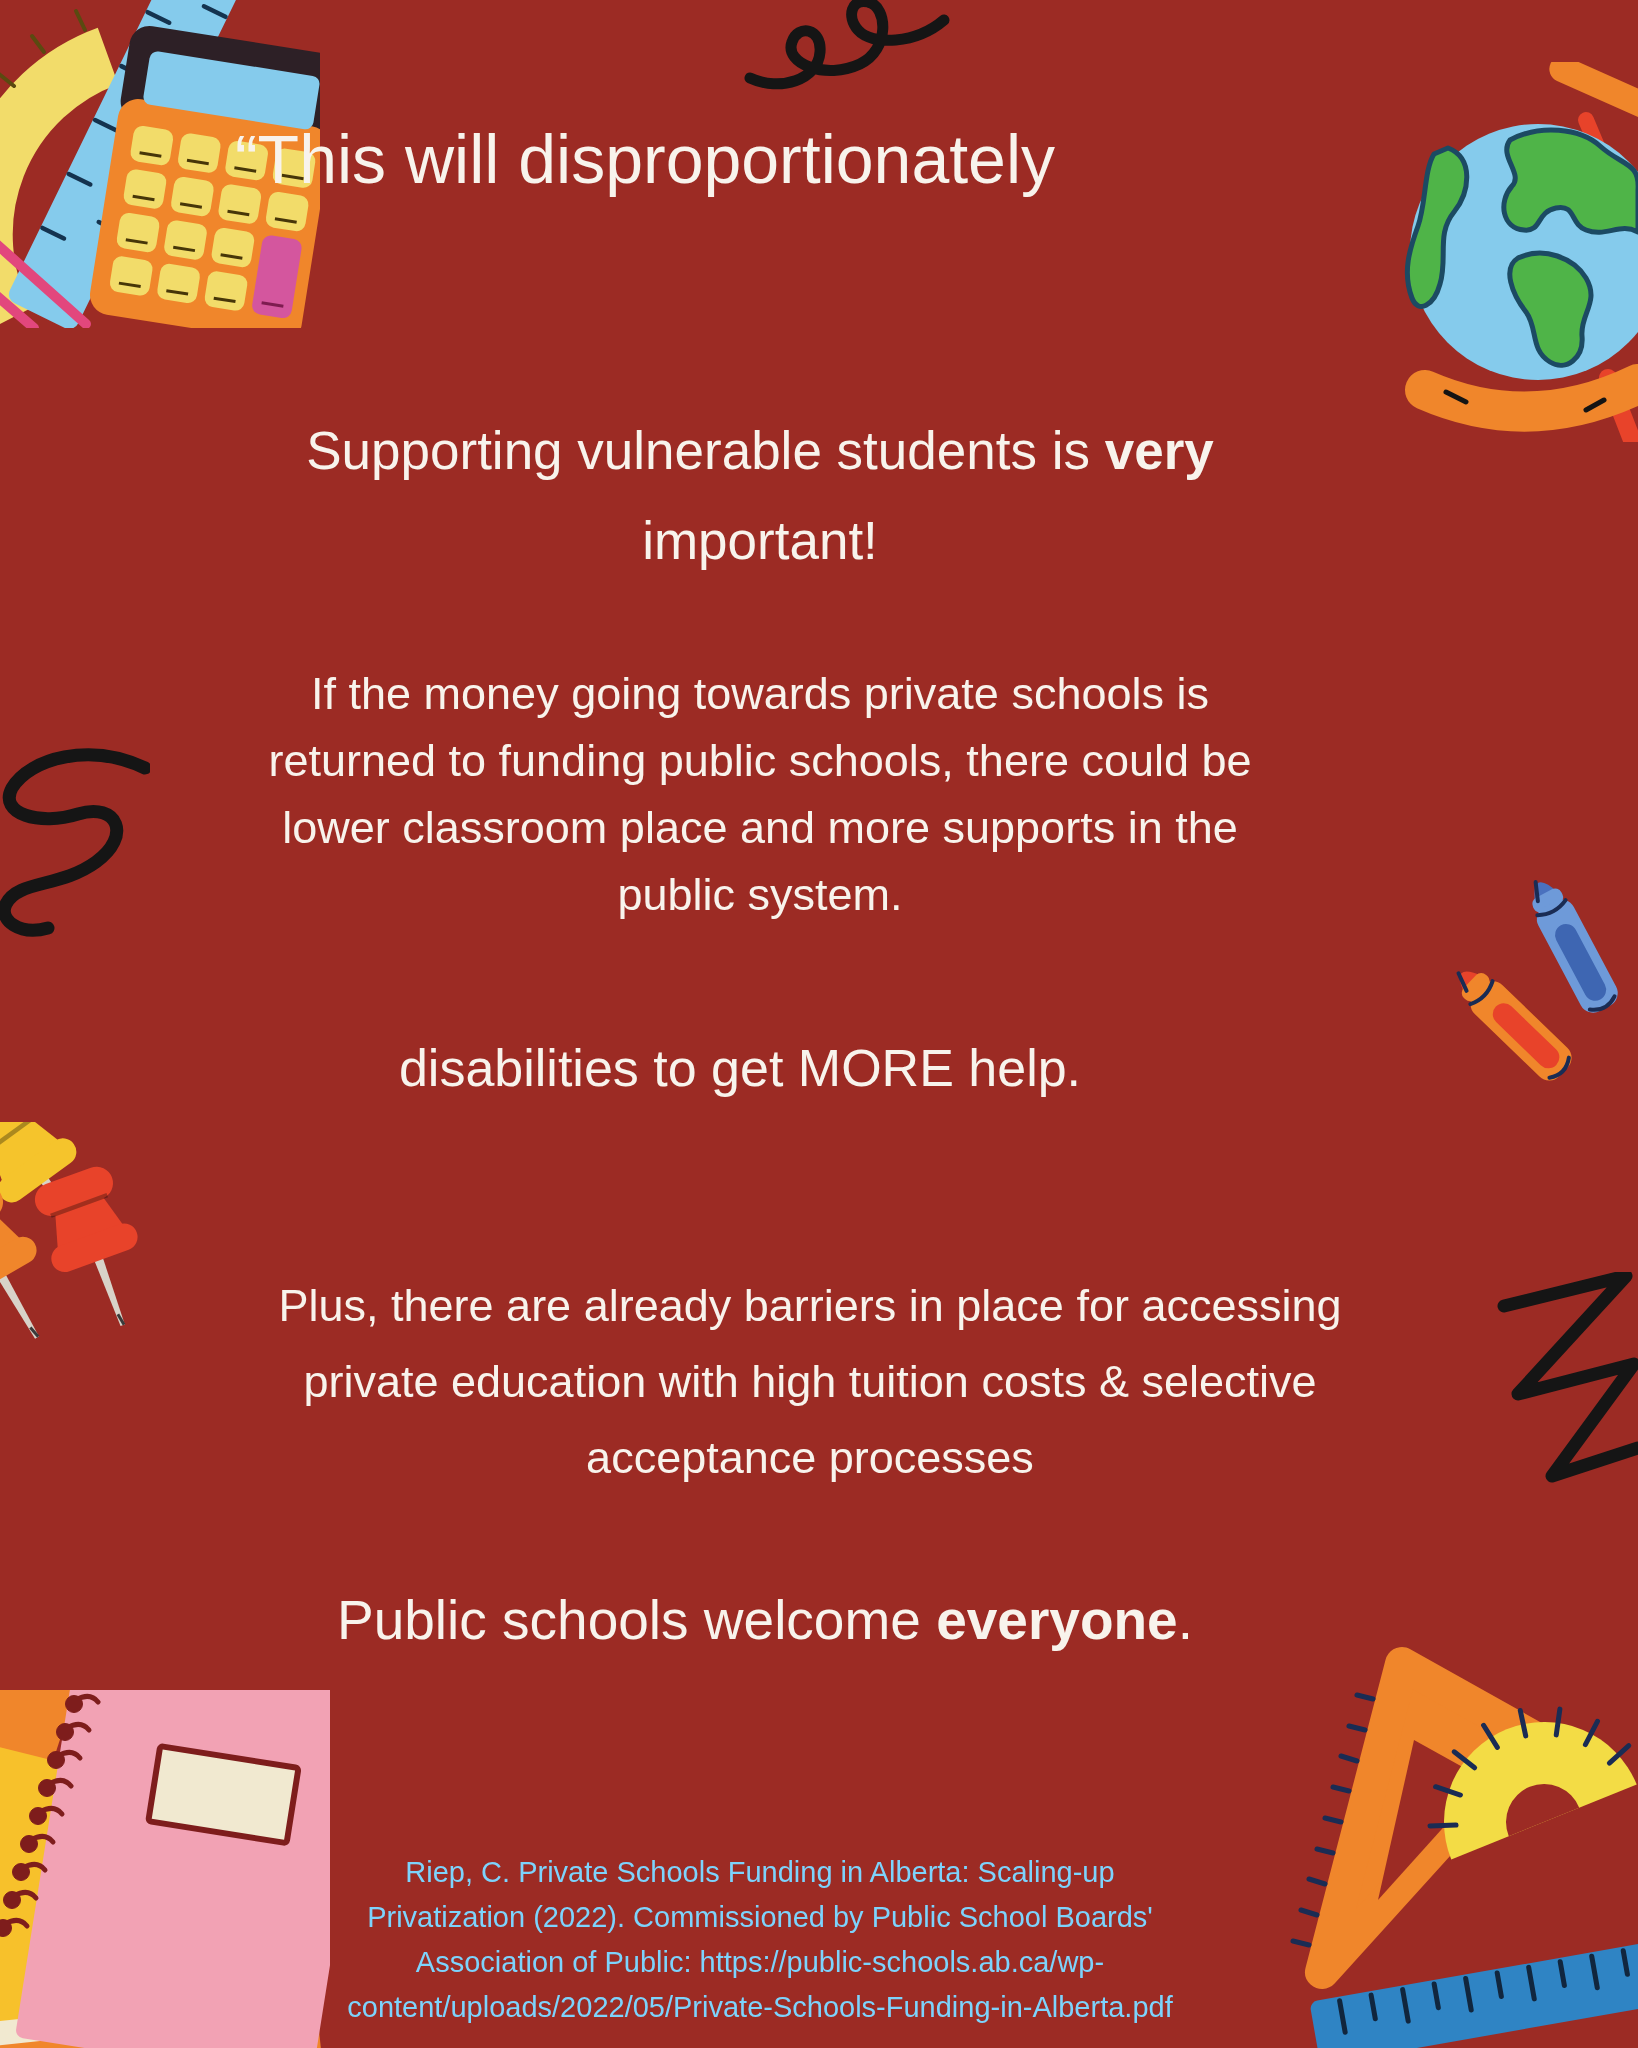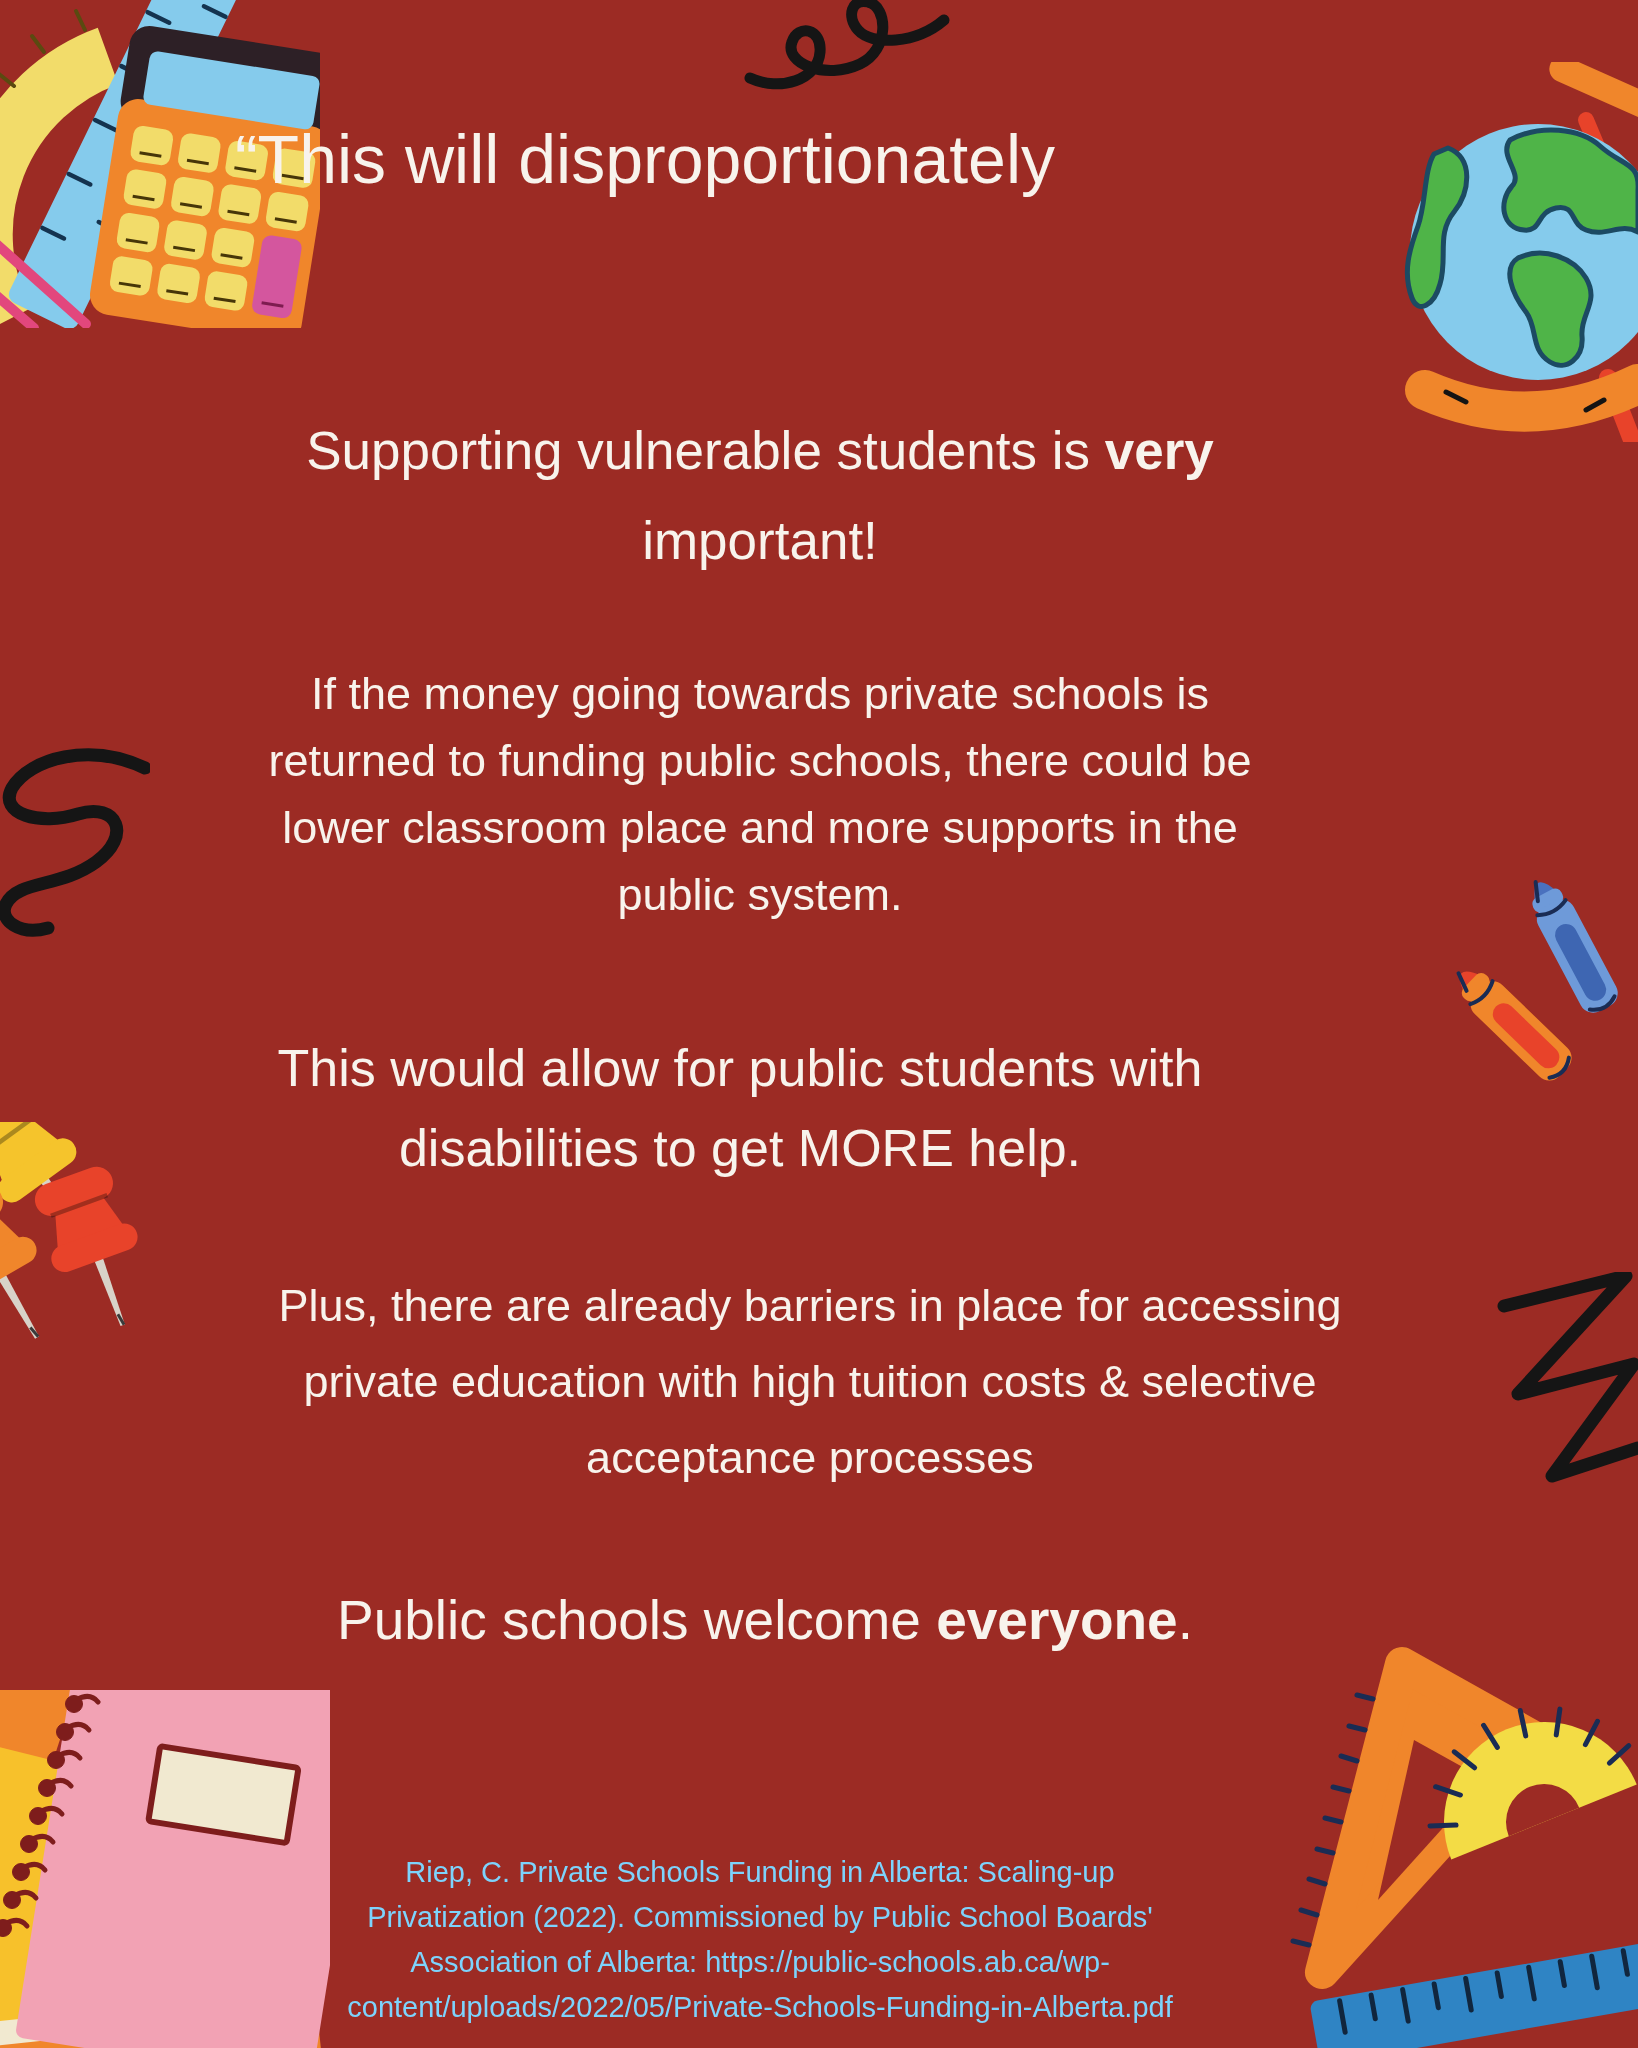"This would allow for public" div.line { html: <div>This would allow for public students with</div> -> none }
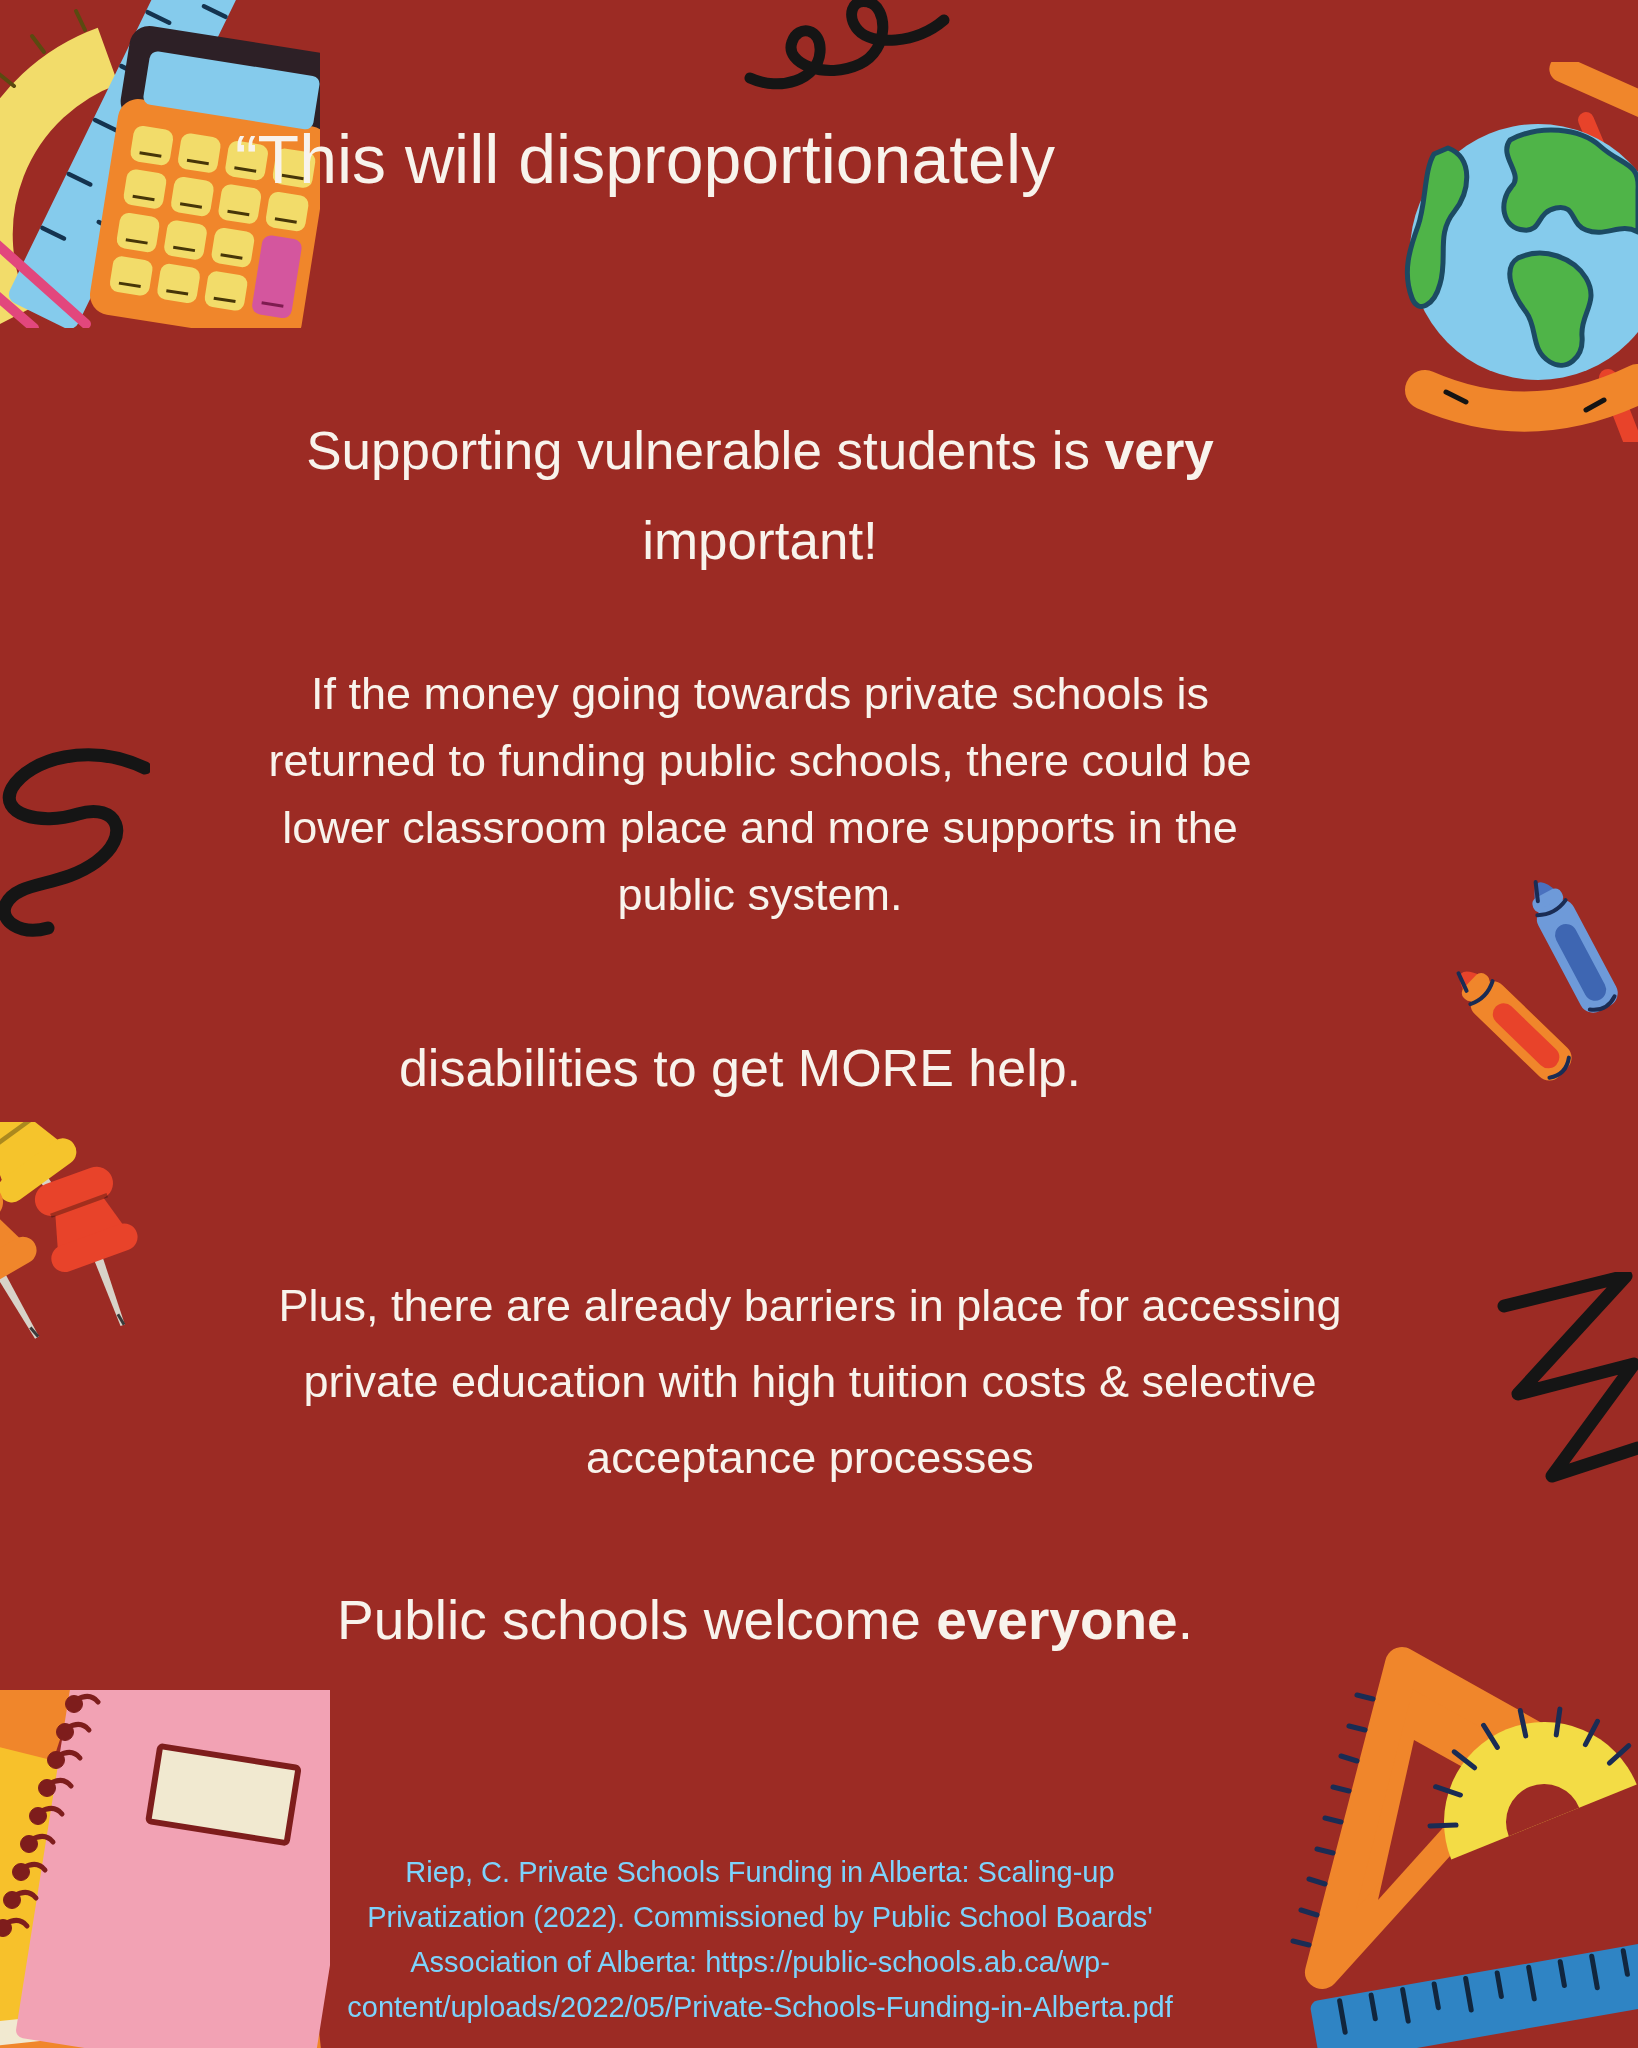"Association of Alberta:" div.line { text: Alberta -> Public }
